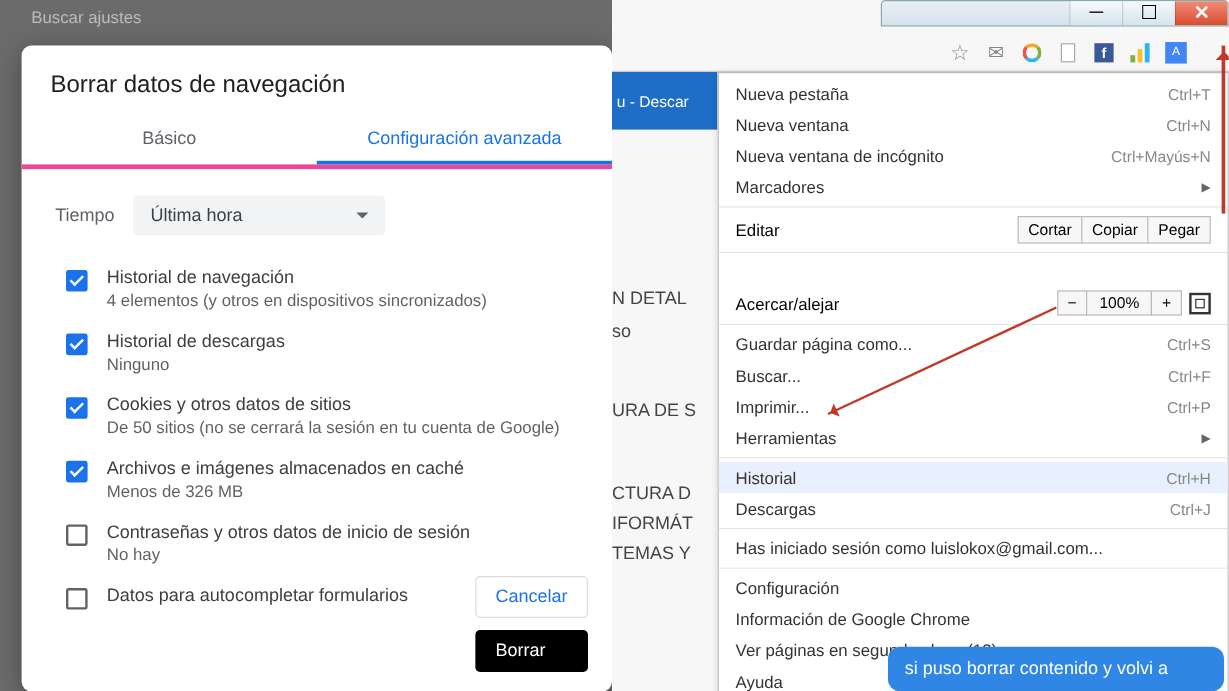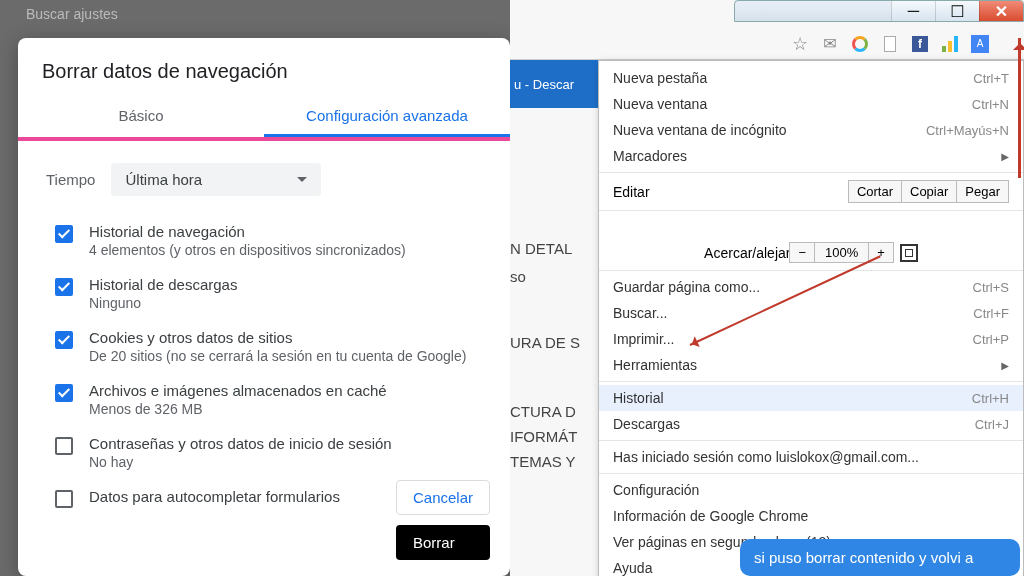"Acercar/alejar" .zoom-row { justify-content: center -> space-between }
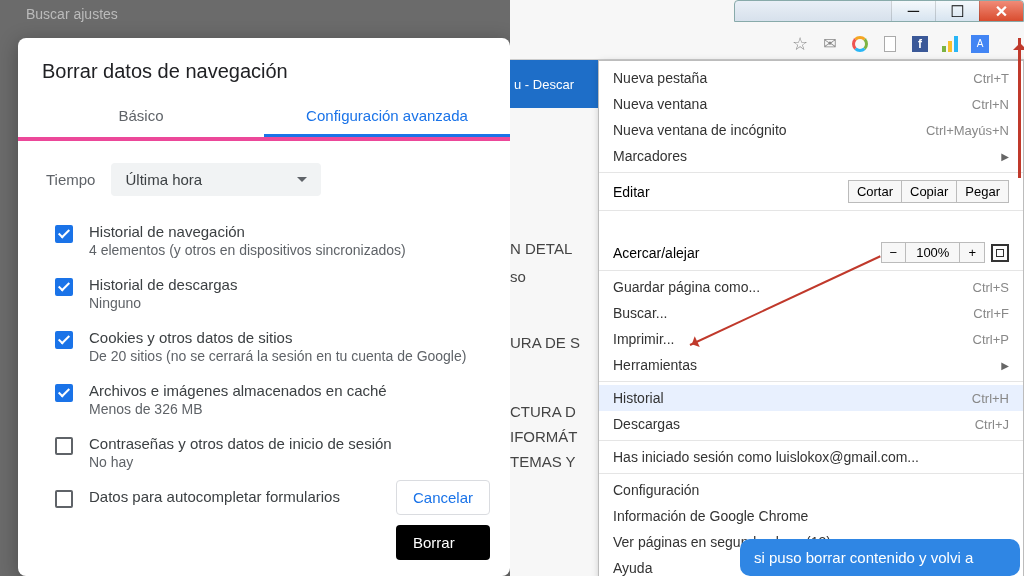"De 20 sitios (no se" div.item-sub { text: 20 -> 50 }
